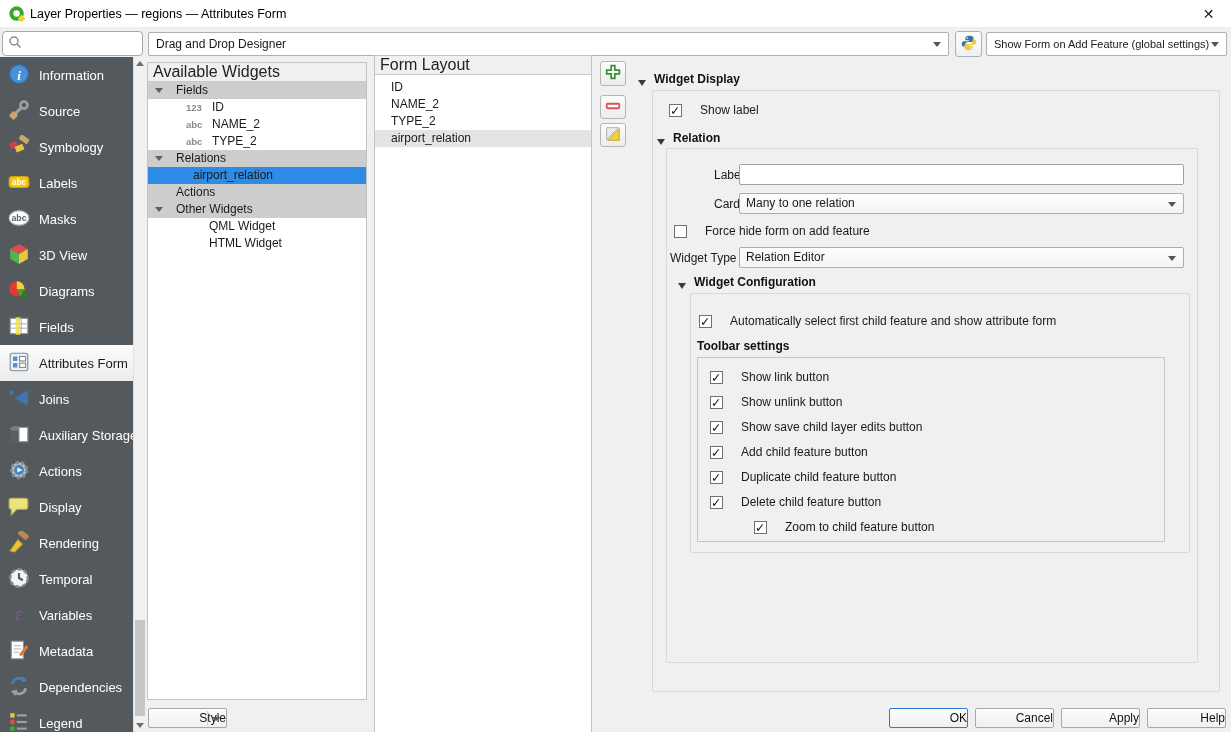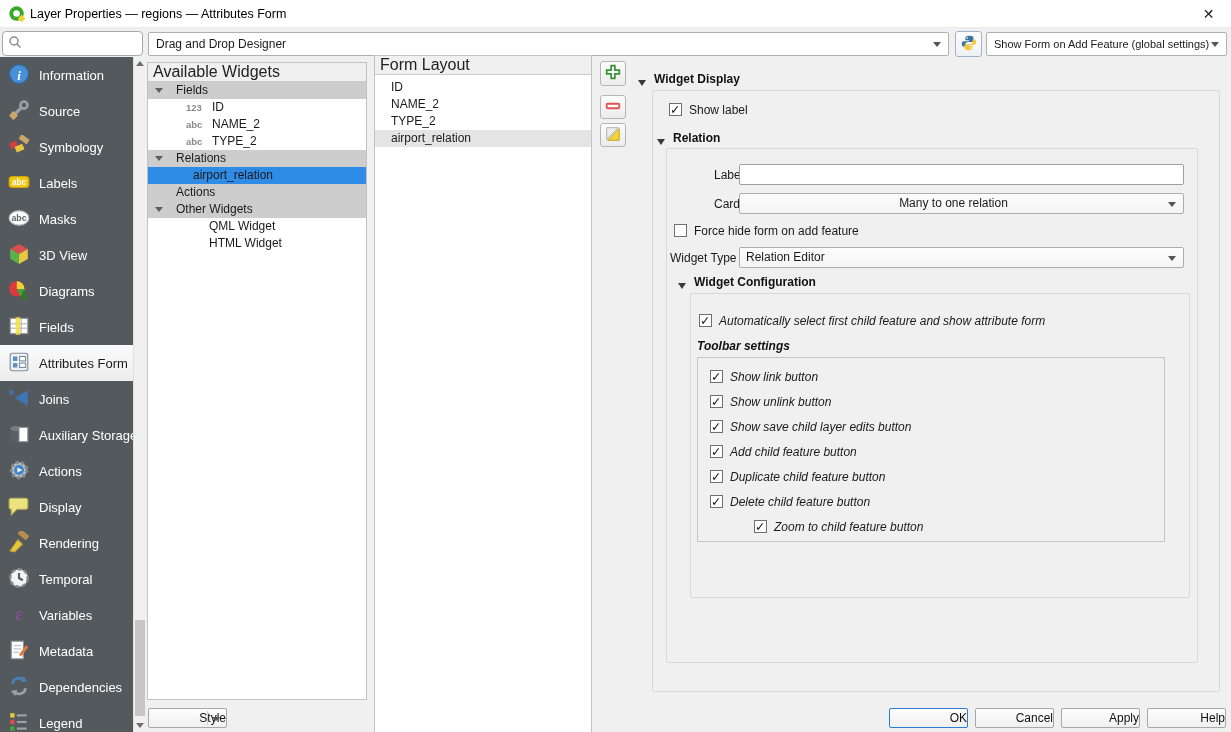"Show label" .cbrow { align-items: flex-start -> flex-end; gap: 7px -> 18px }
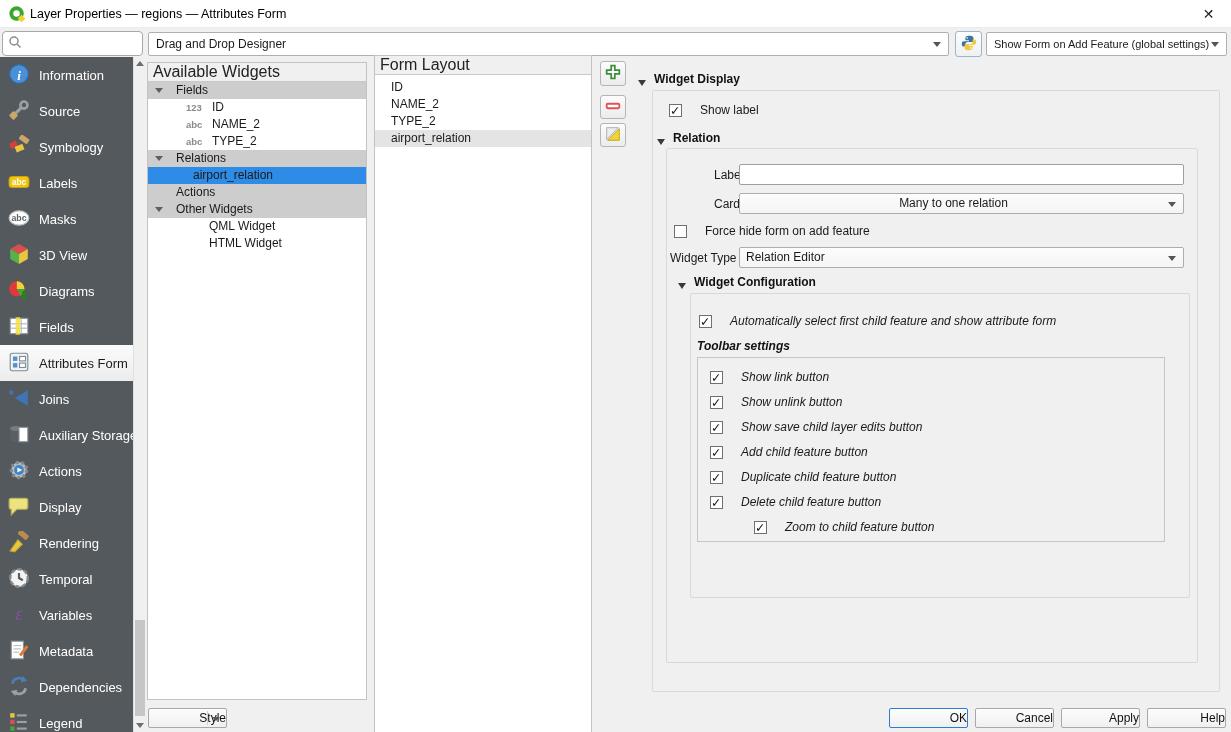"Many to one relation" div.combo2 { text-align: center -> none }
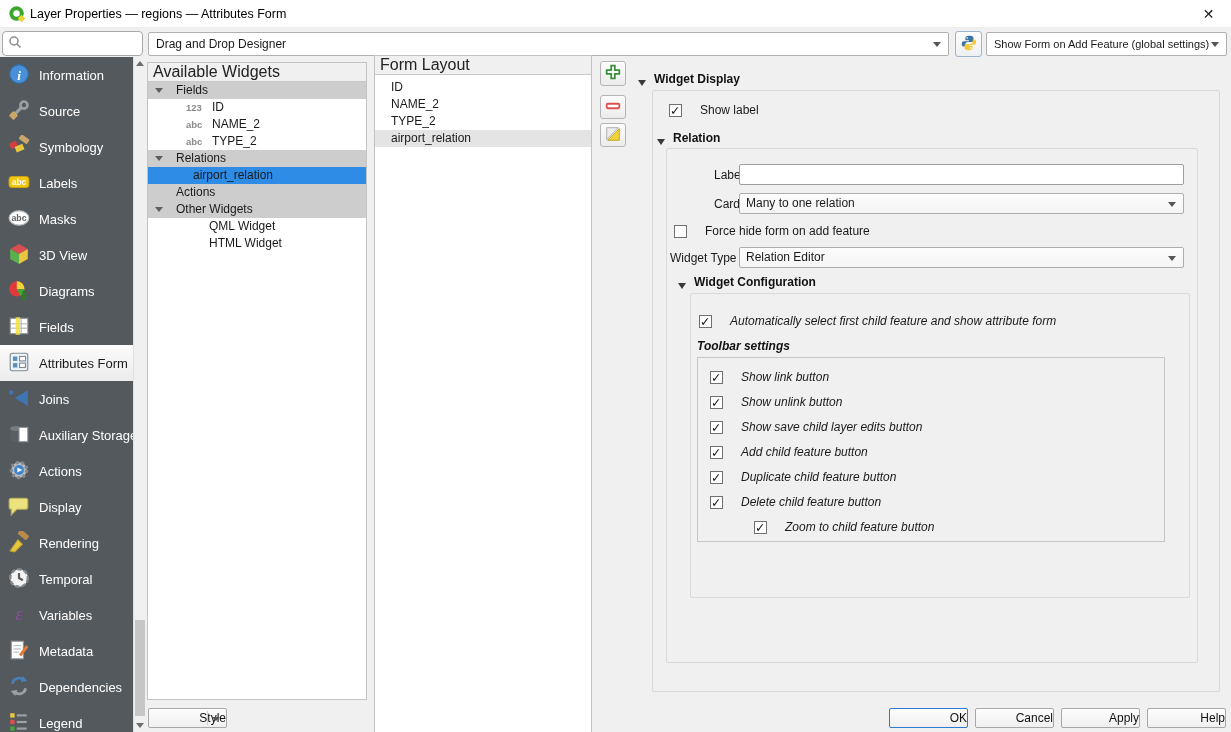"Automatically select first child feature" div.gframe { font-style: italic -> none; height: 305px -> 260px }
